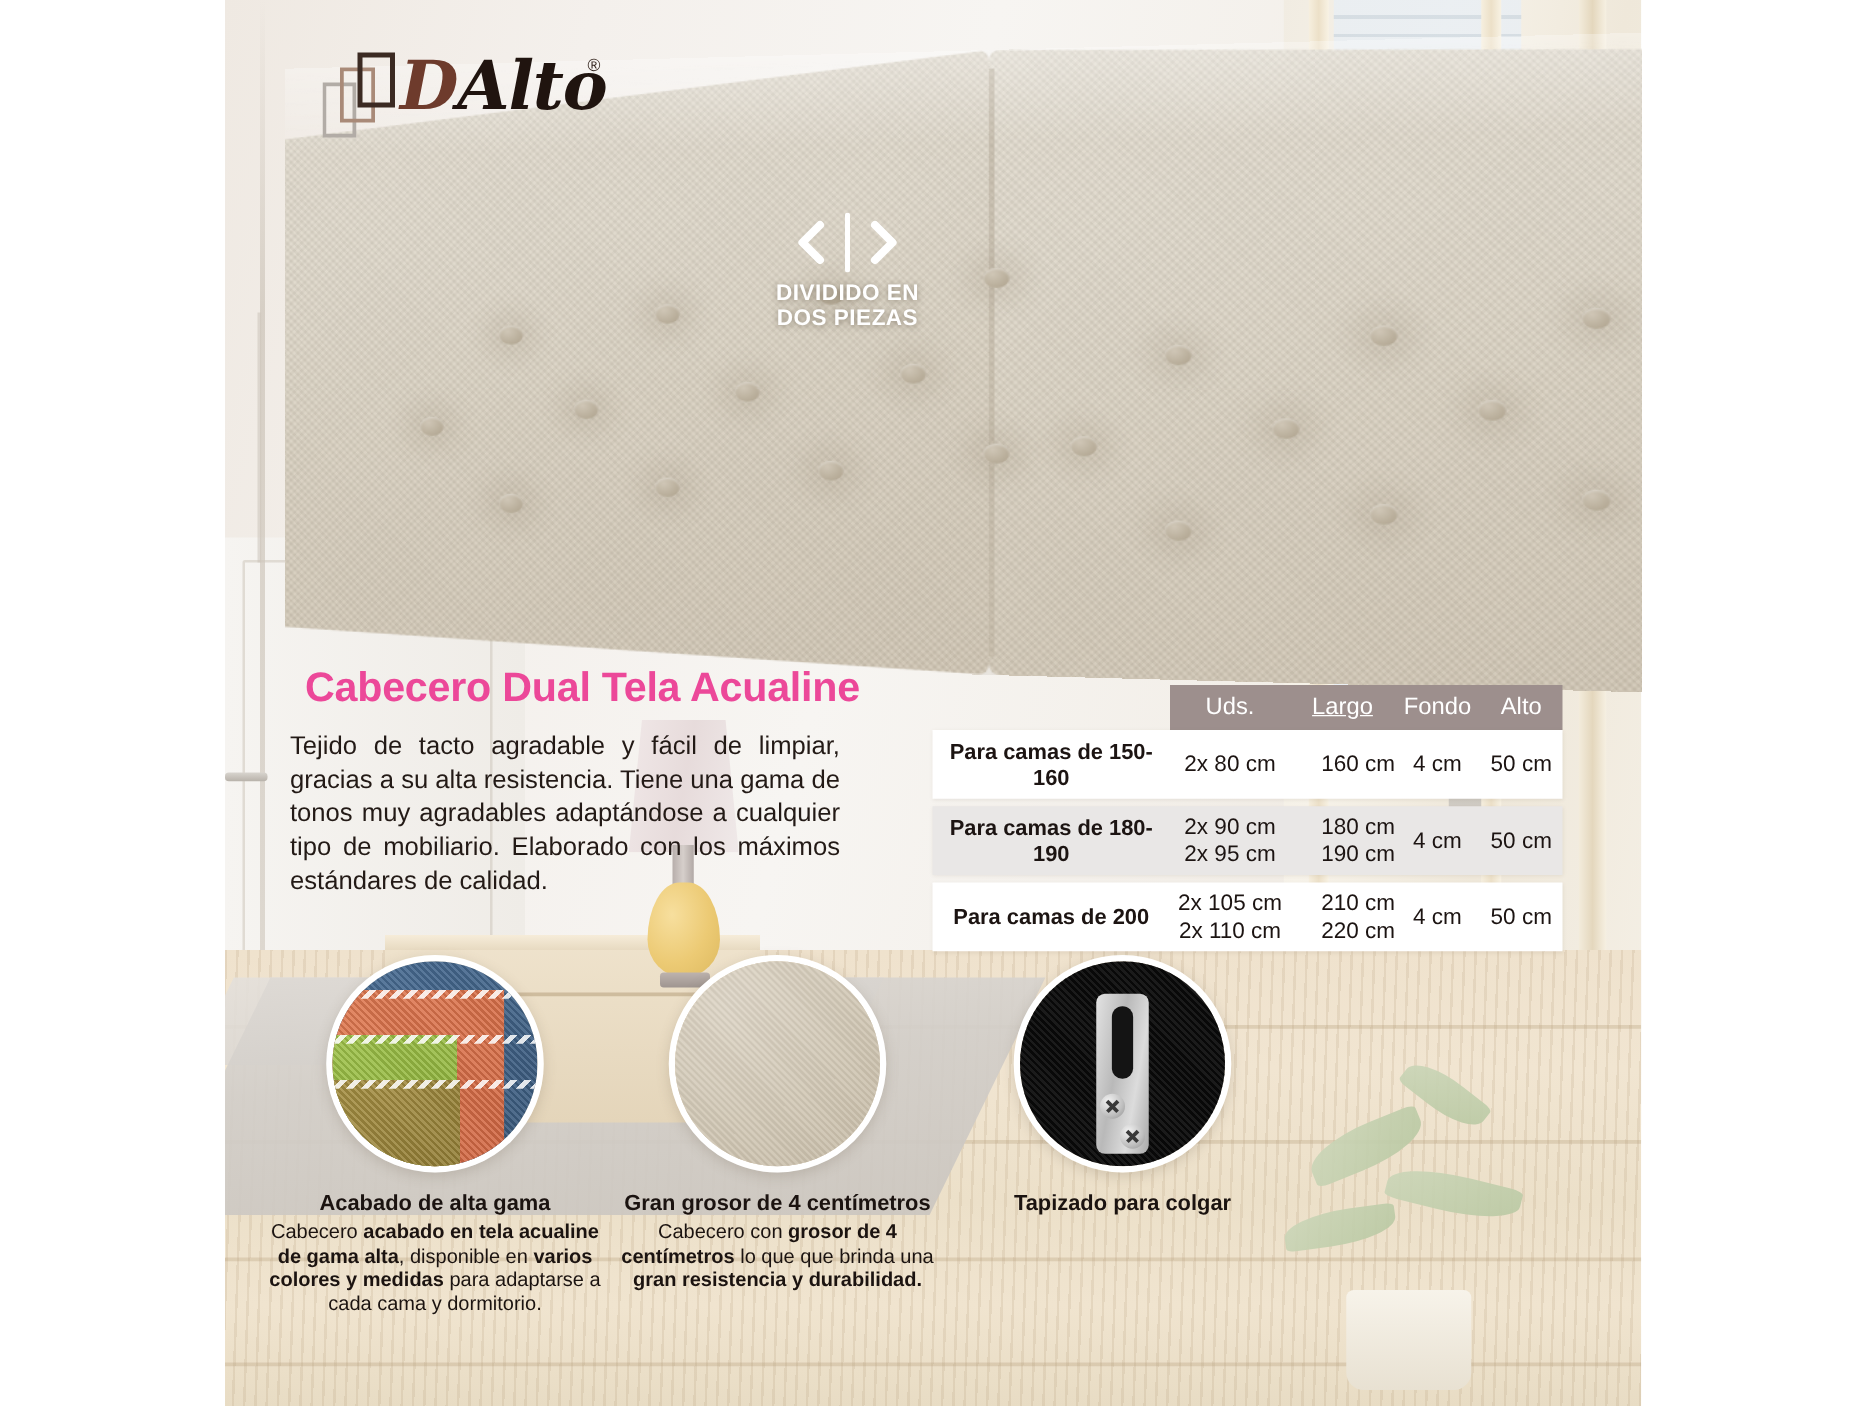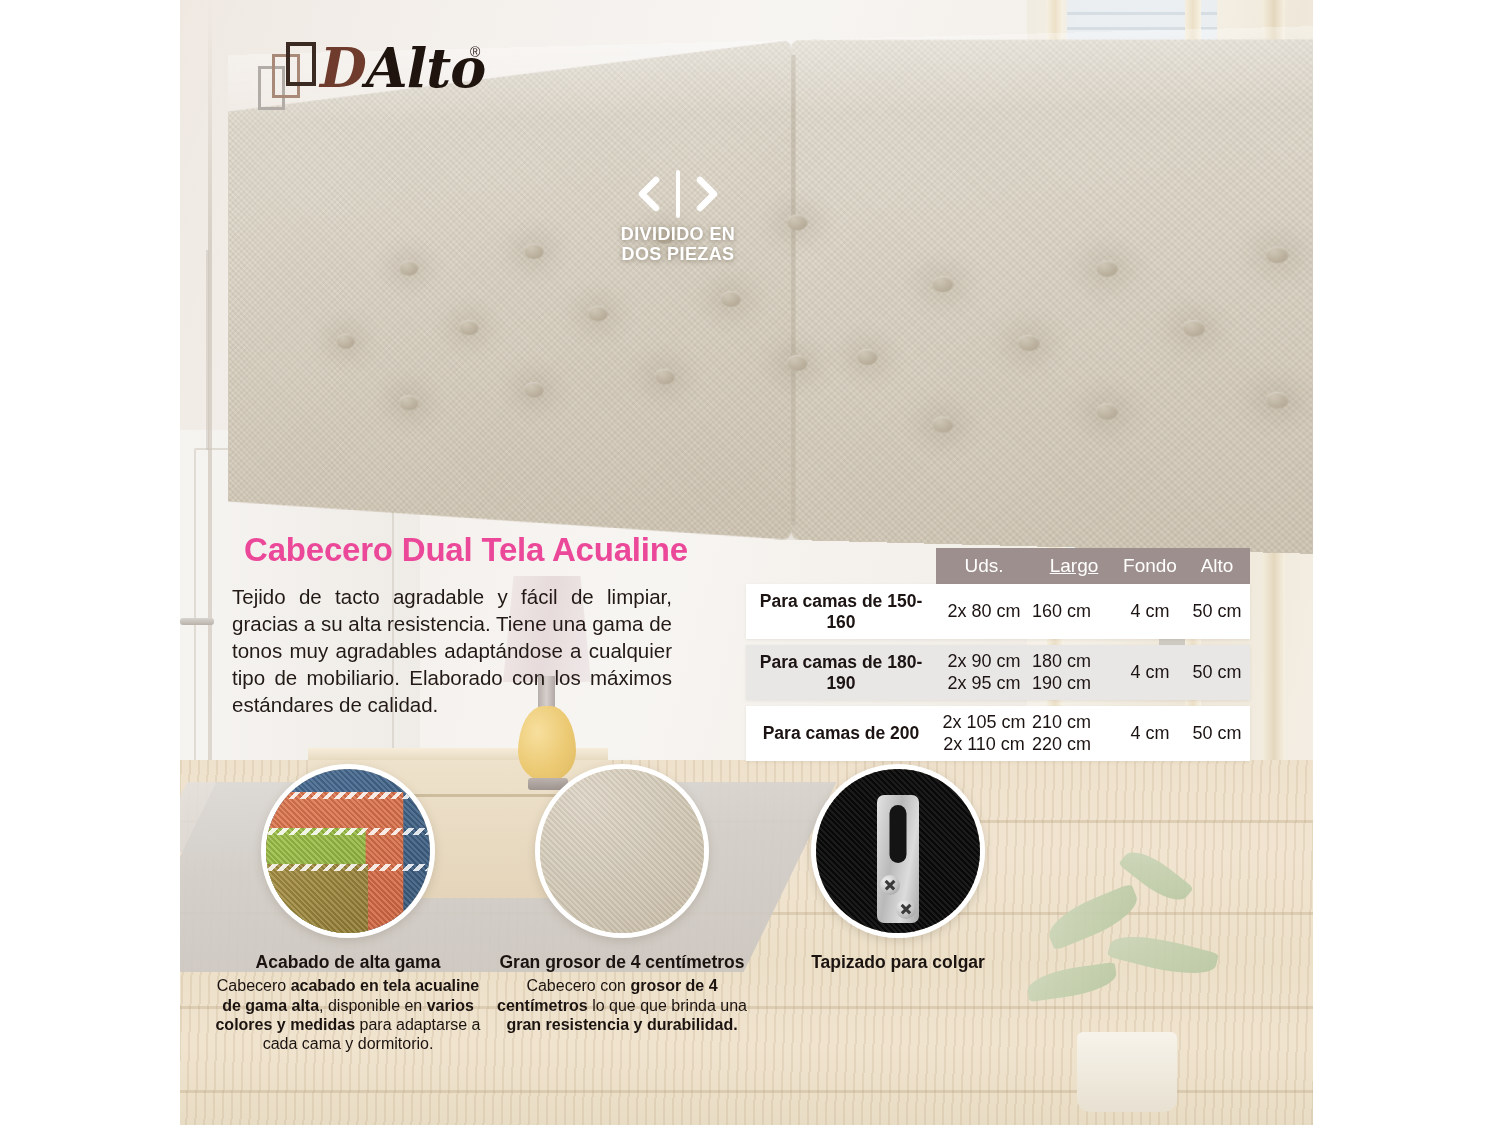"160 cm" .c-largo { text-align: left -> right }
